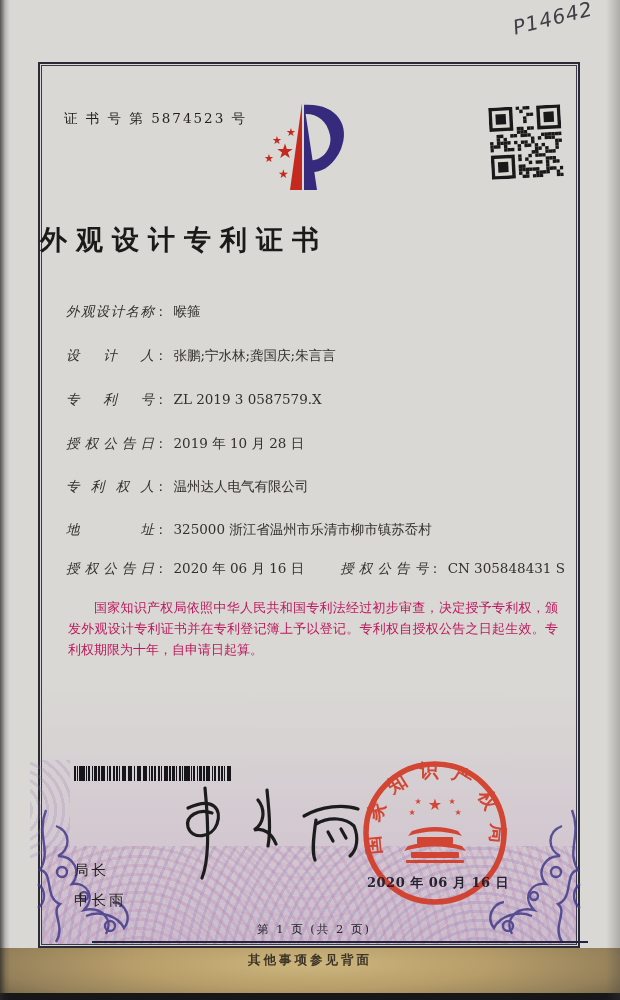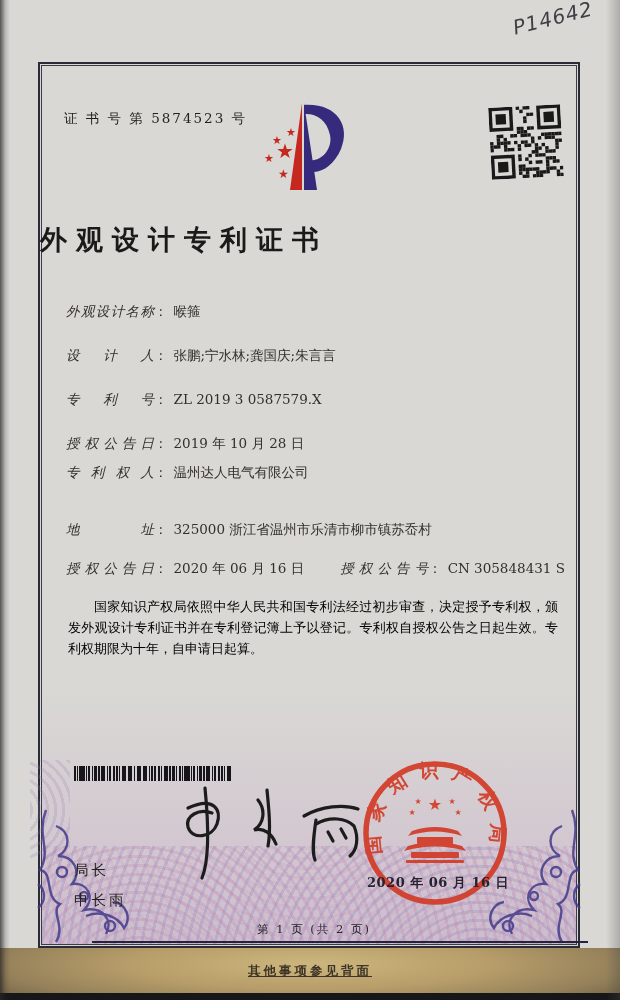"专利权人： 温州达人电气有限公司" div.frow { top: 464px -> 478px }
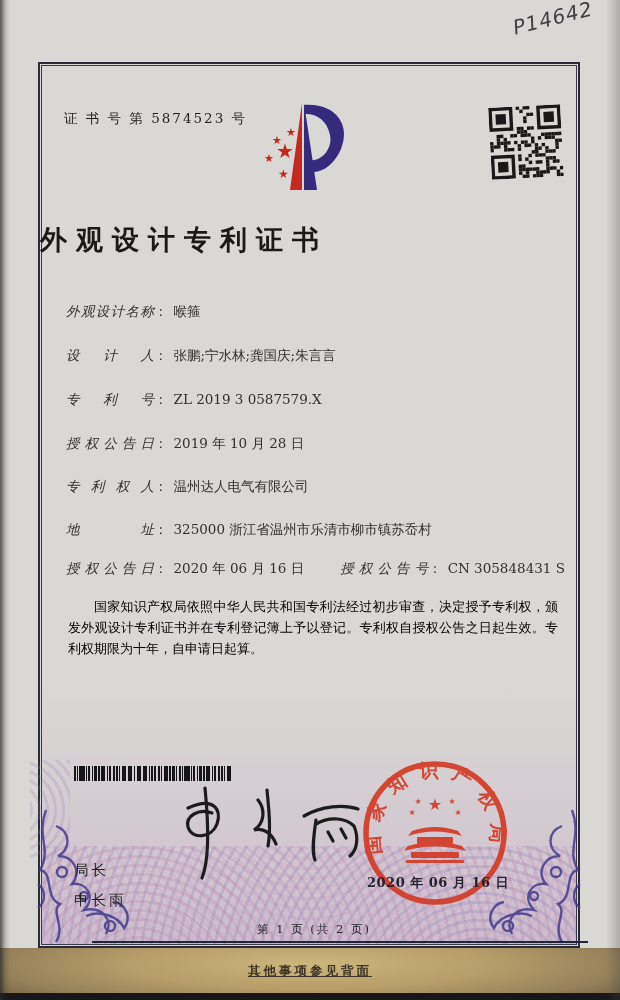"国家知识产权局依照中华人民共和国专利法经过初步审查，决定授予专利权，颁发外观设计" .para { color: #000000 -> #be185d; font-family: Liberation Mono, monospace -> none }
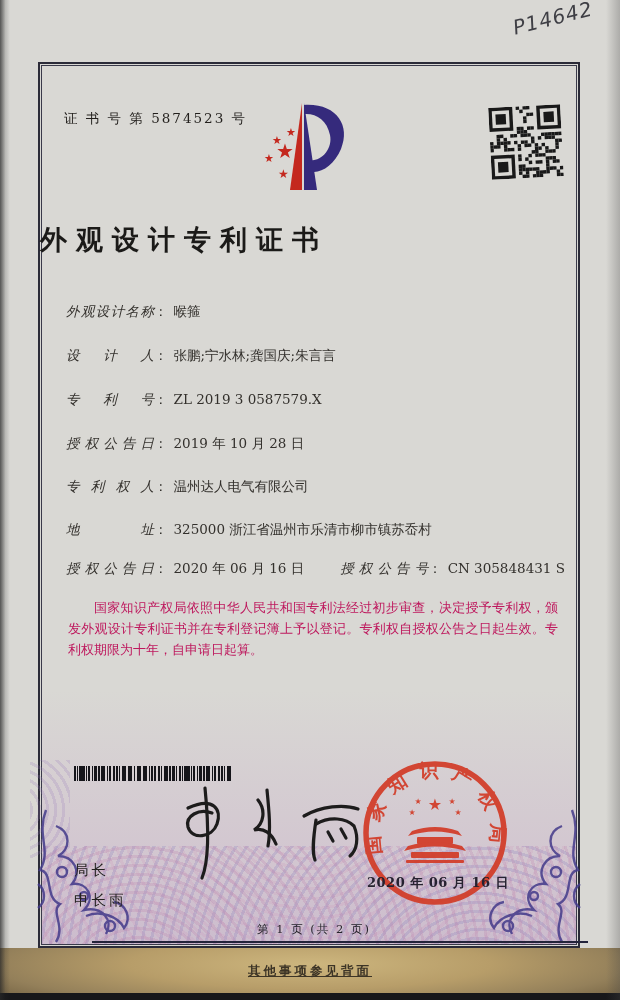"其他事项参见背面" .backnote { padding-top: 15px -> 4px; text-decoration: underline -> none }
